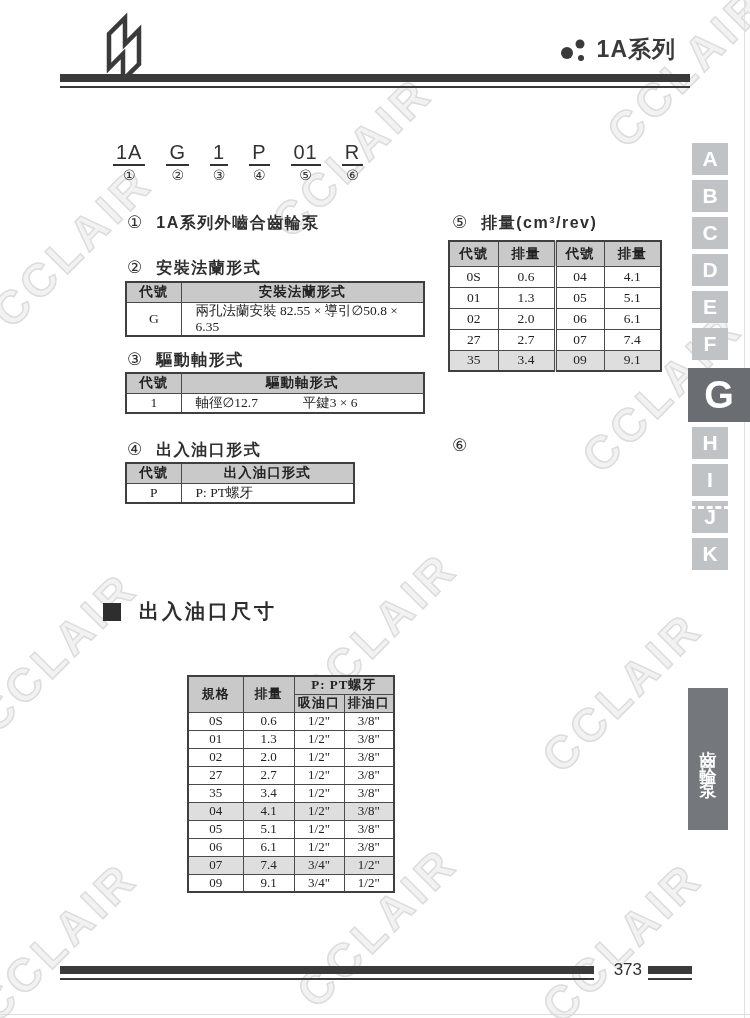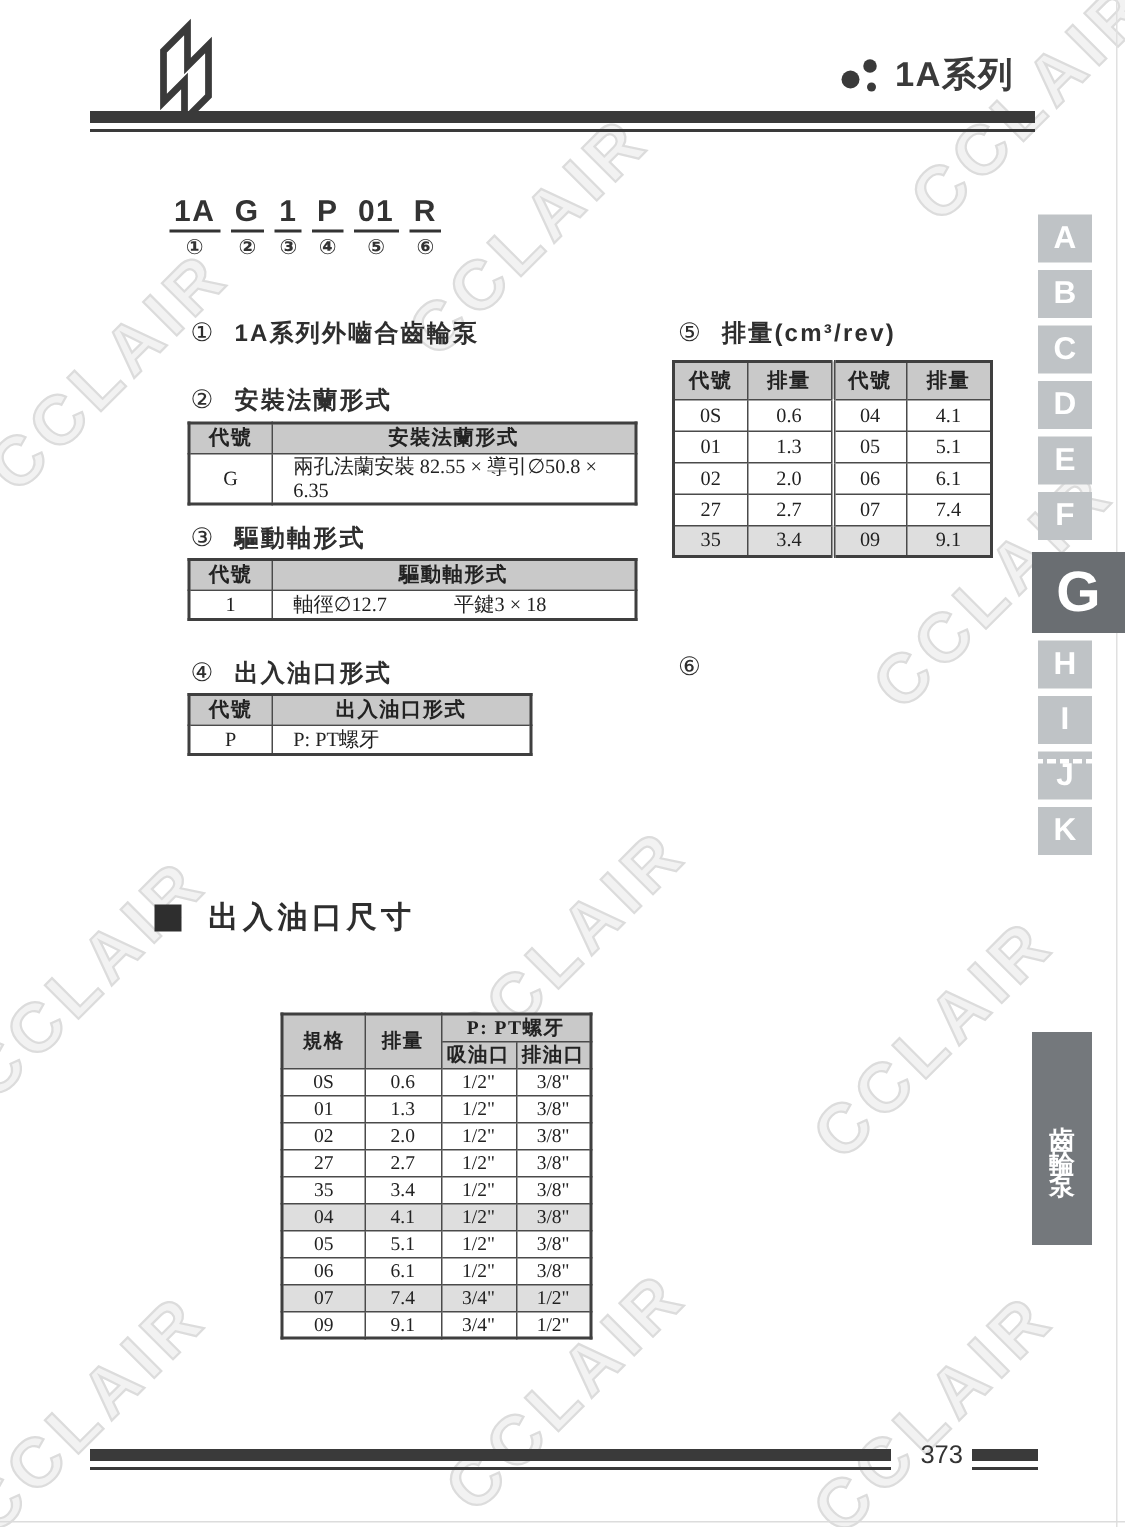"1A" .model-code { font-weight: bold -> none; gap: 7px -> 21px; top: 130px -> 141px }
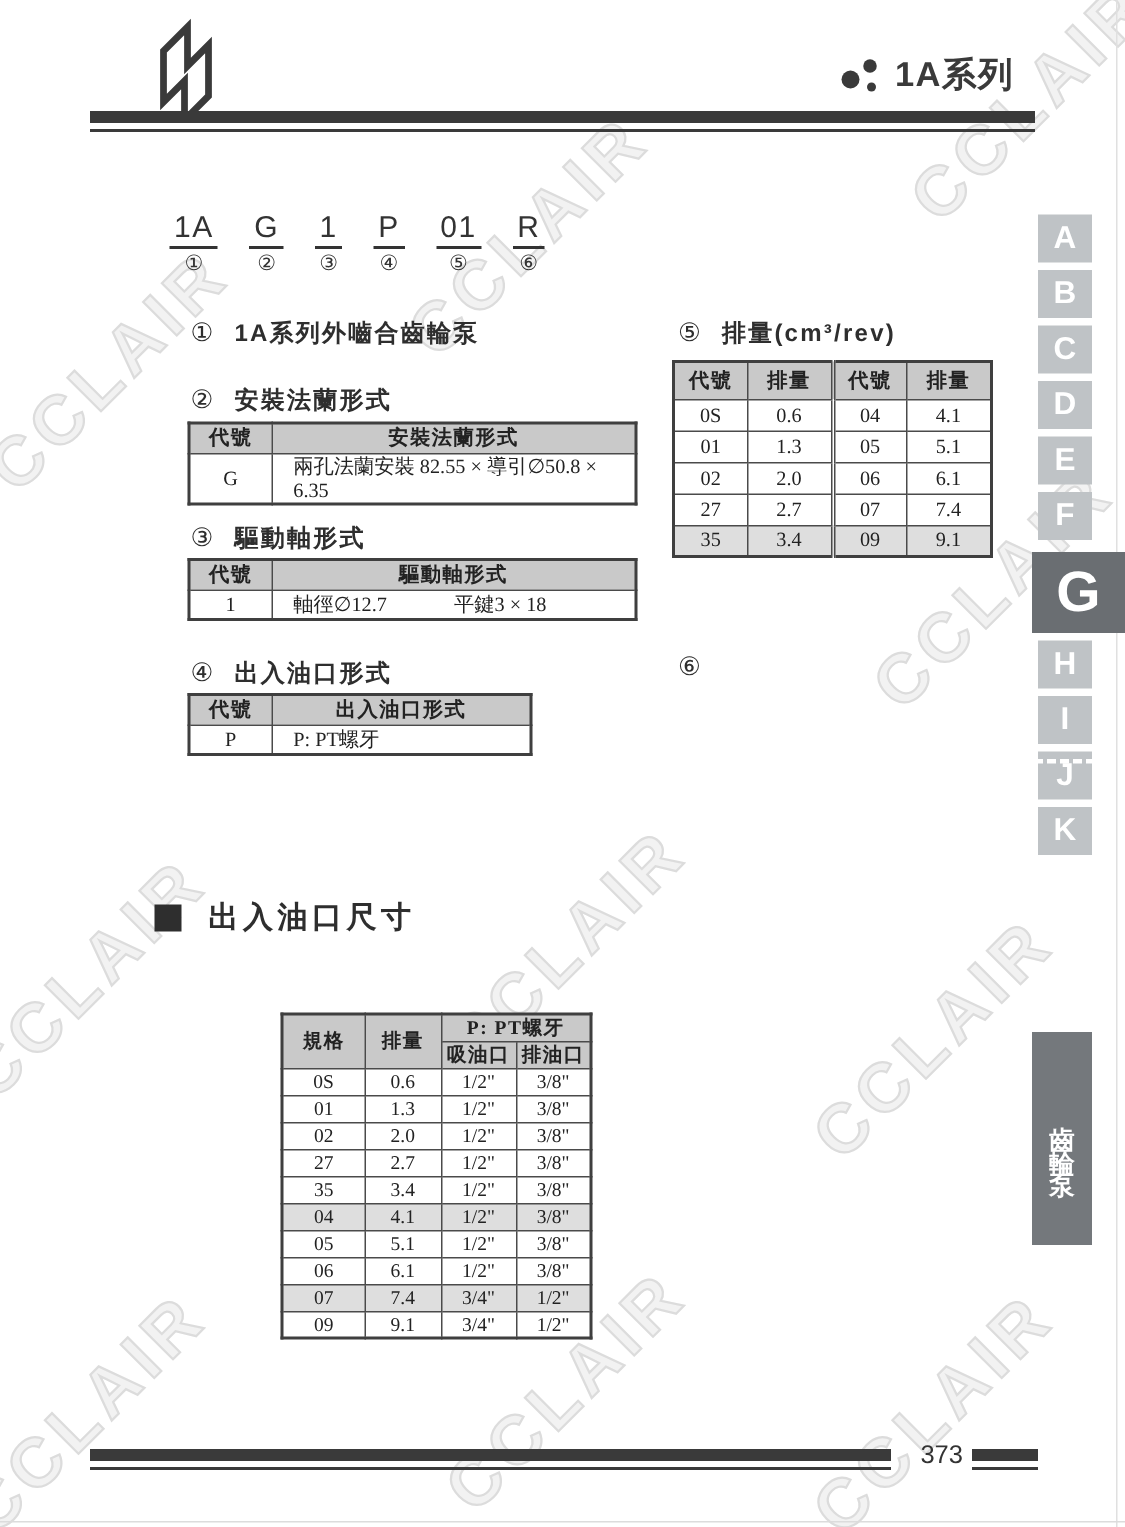"平鍵3 × 18" span { text: 18 -> 6 }
